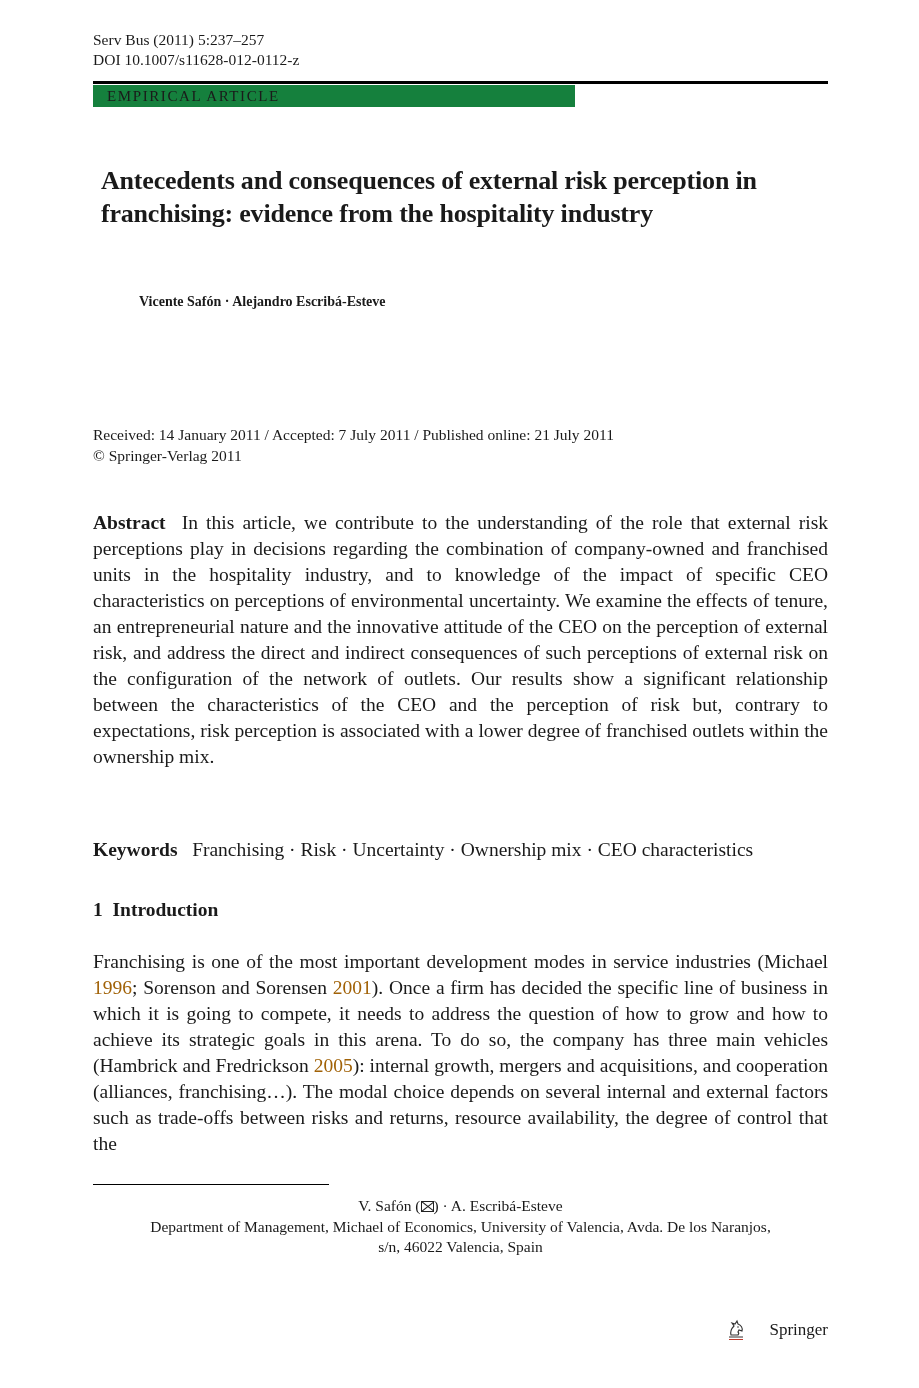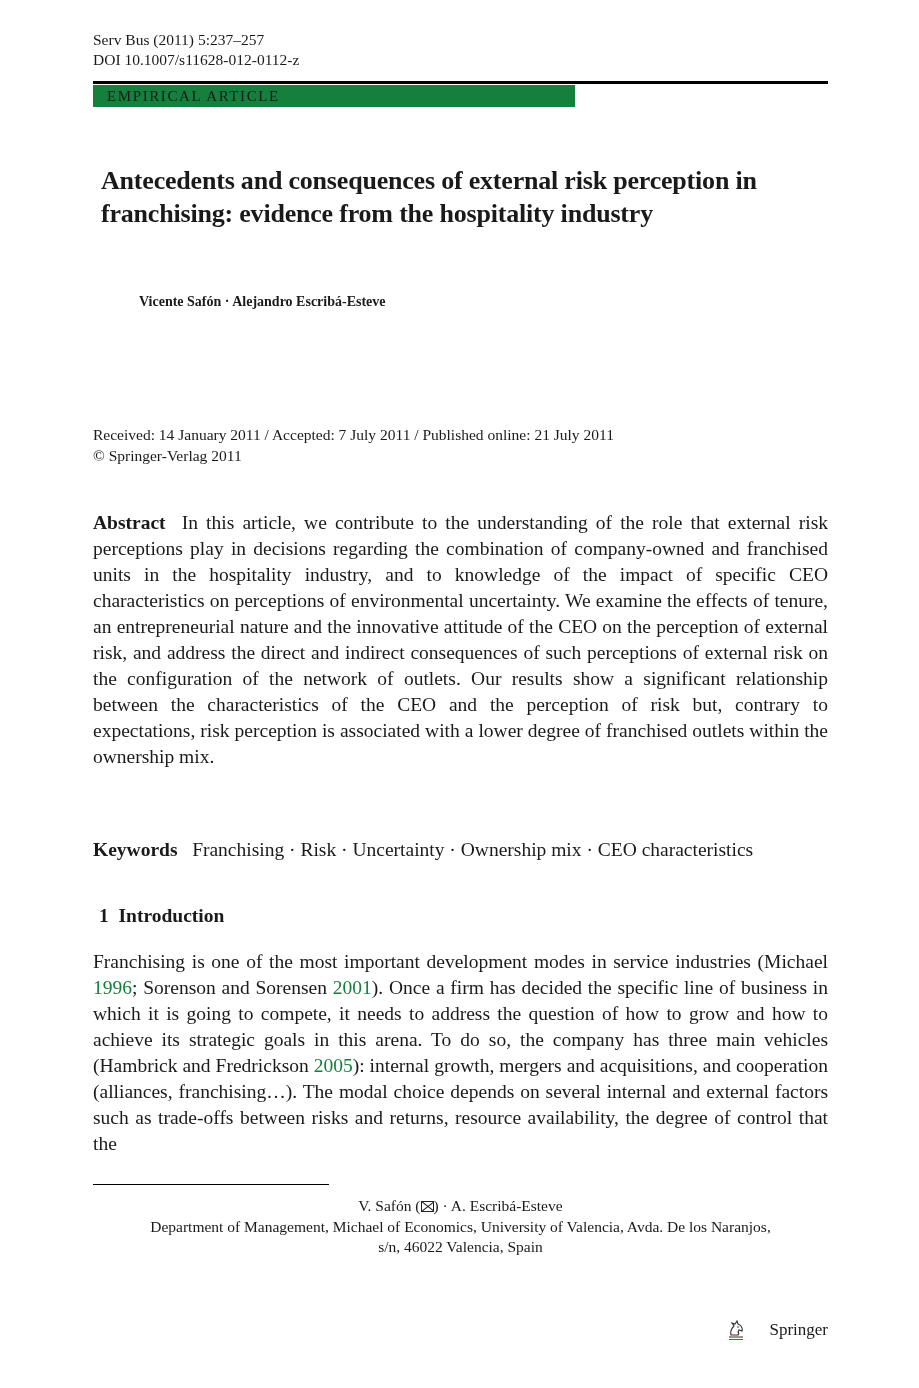"1 Introduction" h2.abs { margin: 6px -> 0 }
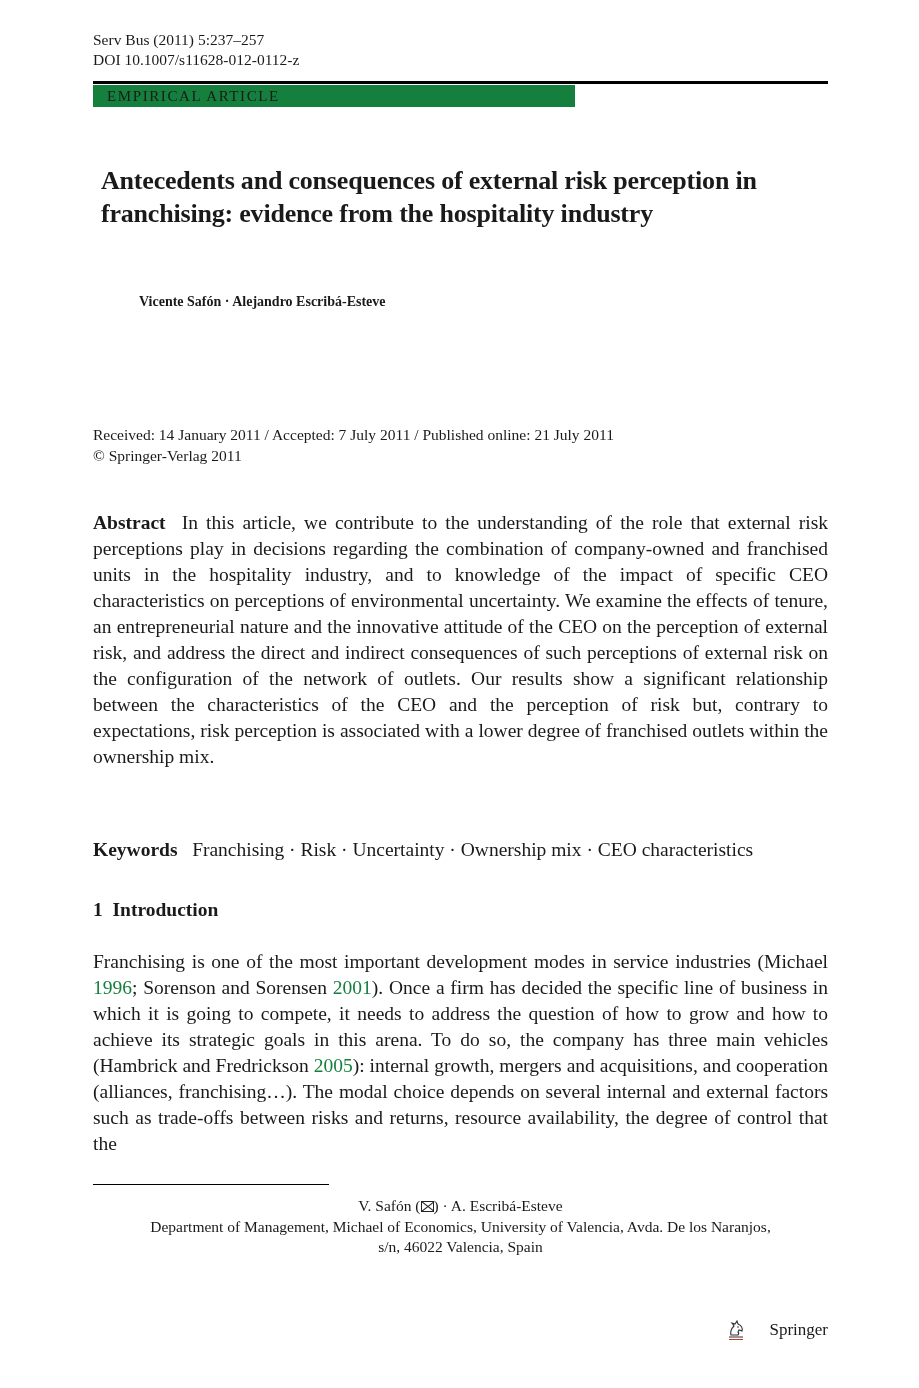"1996" .cite-link { color: #15803d -> #a16207 }
